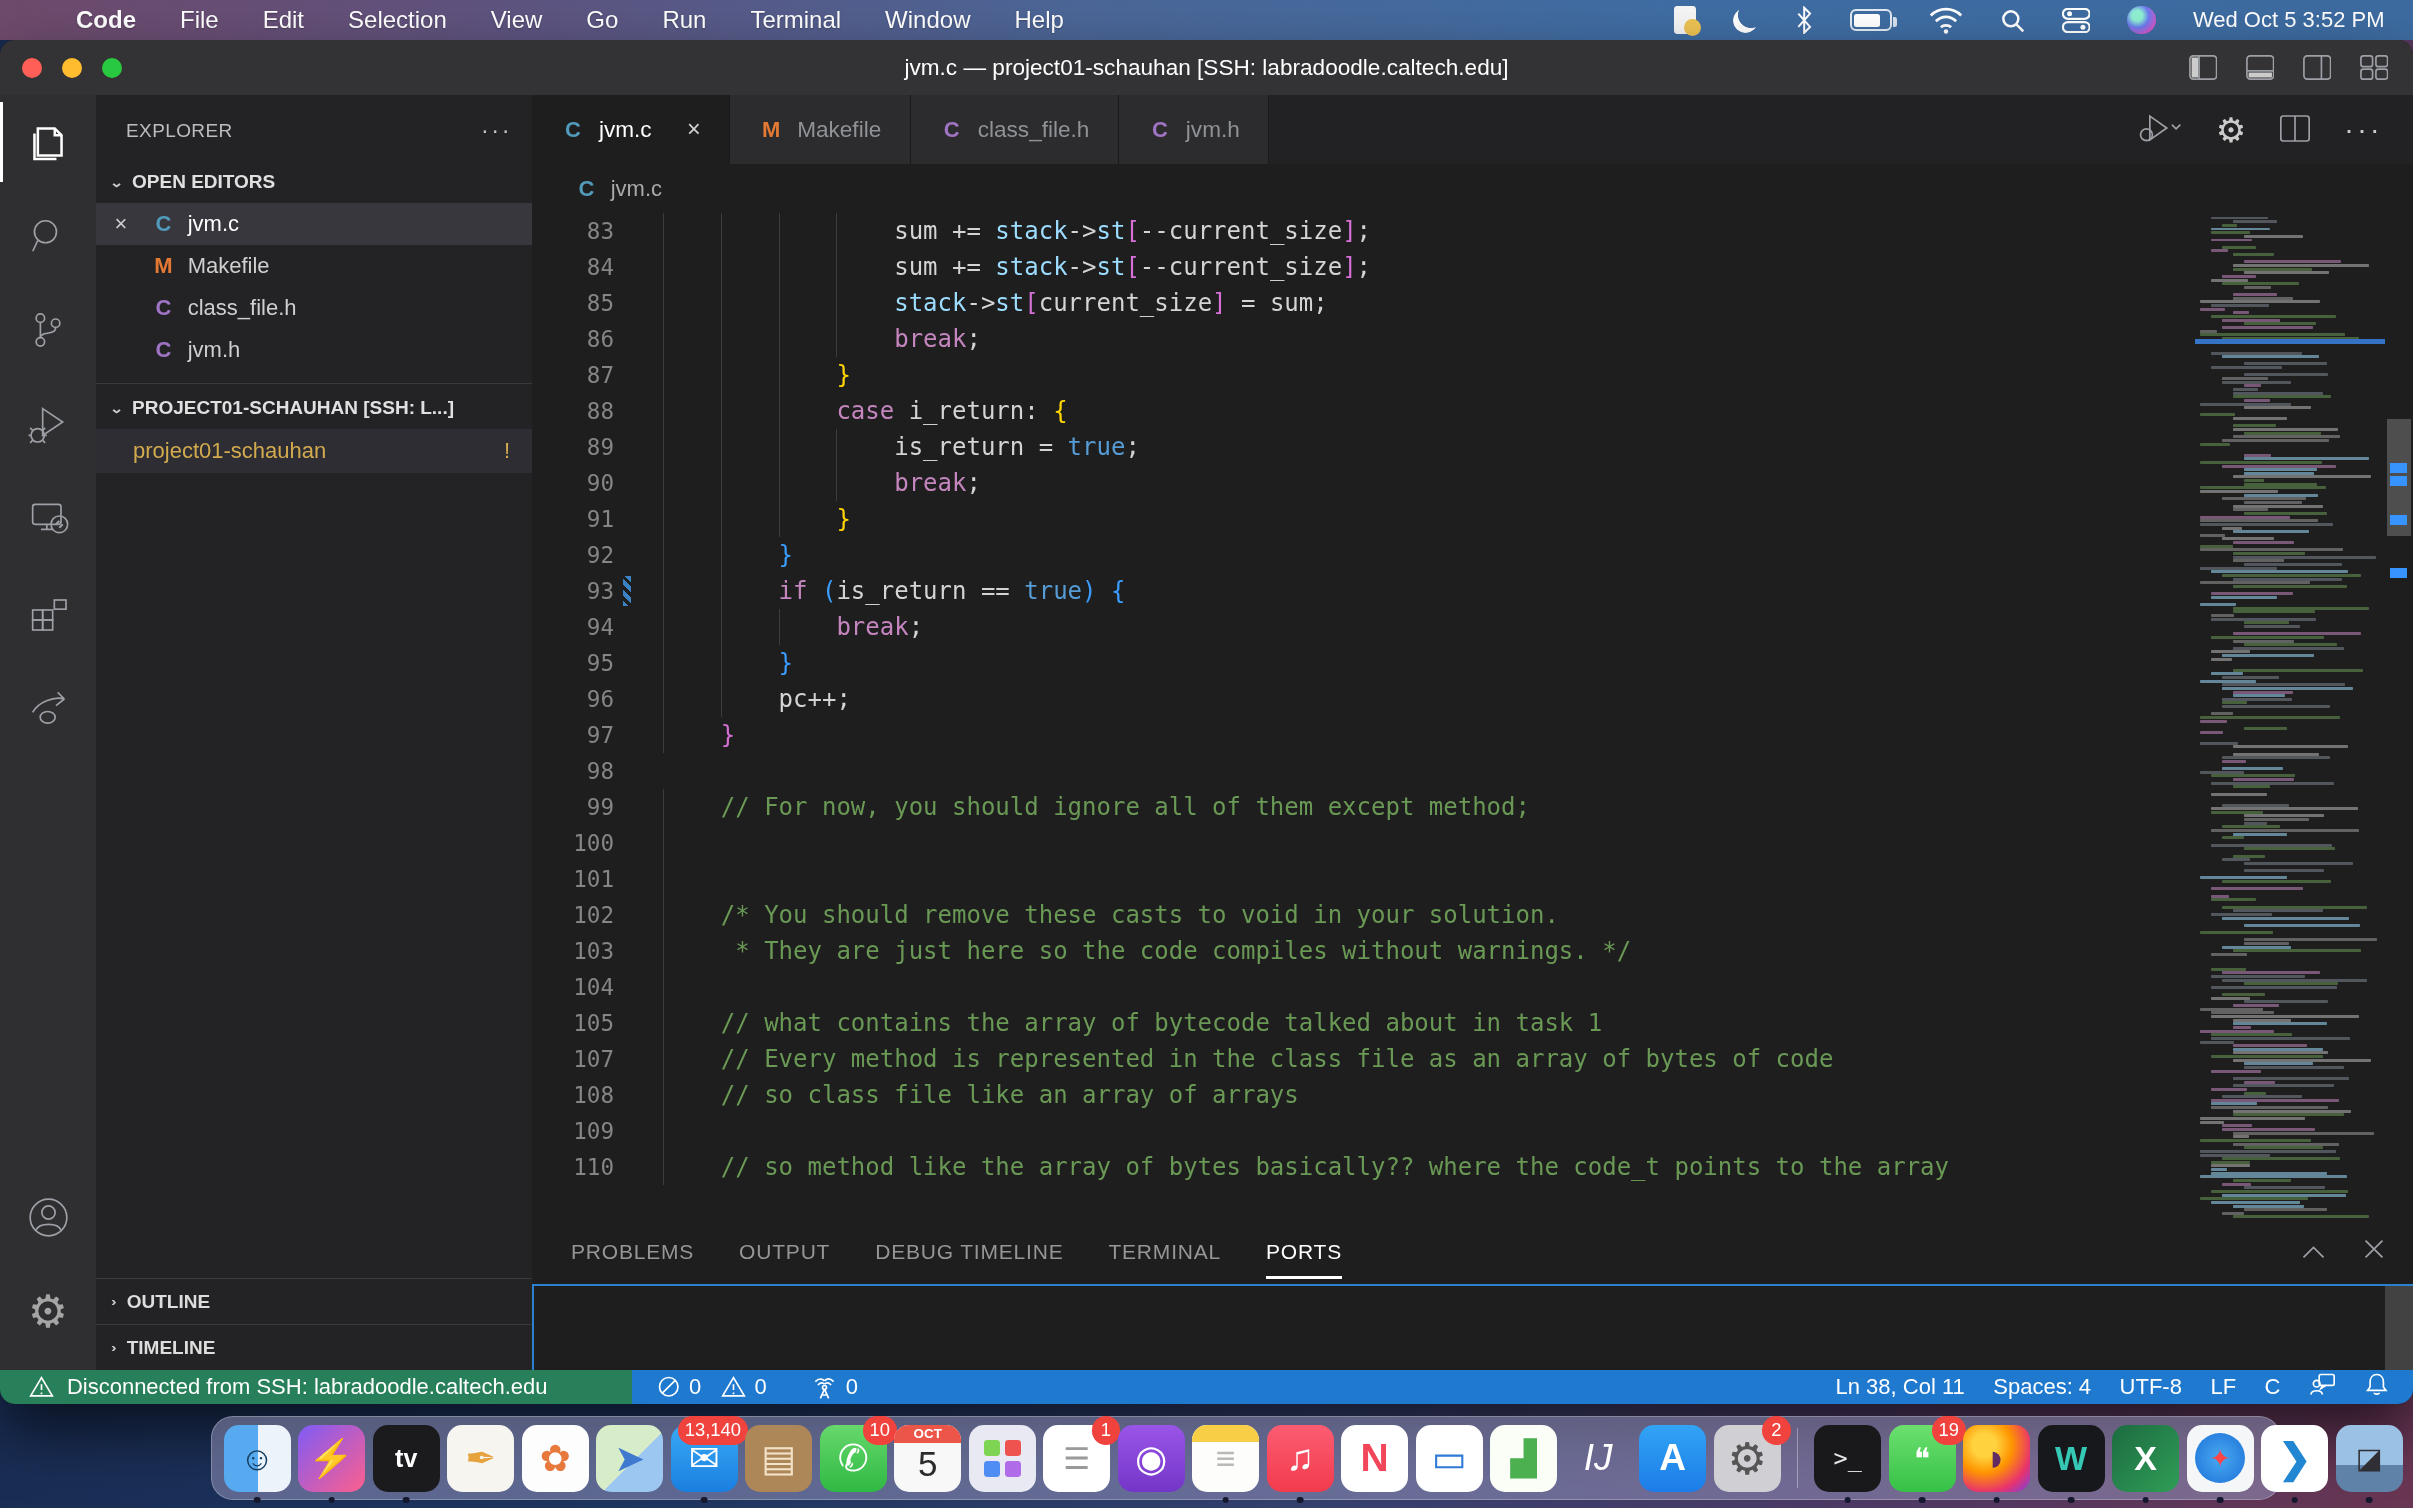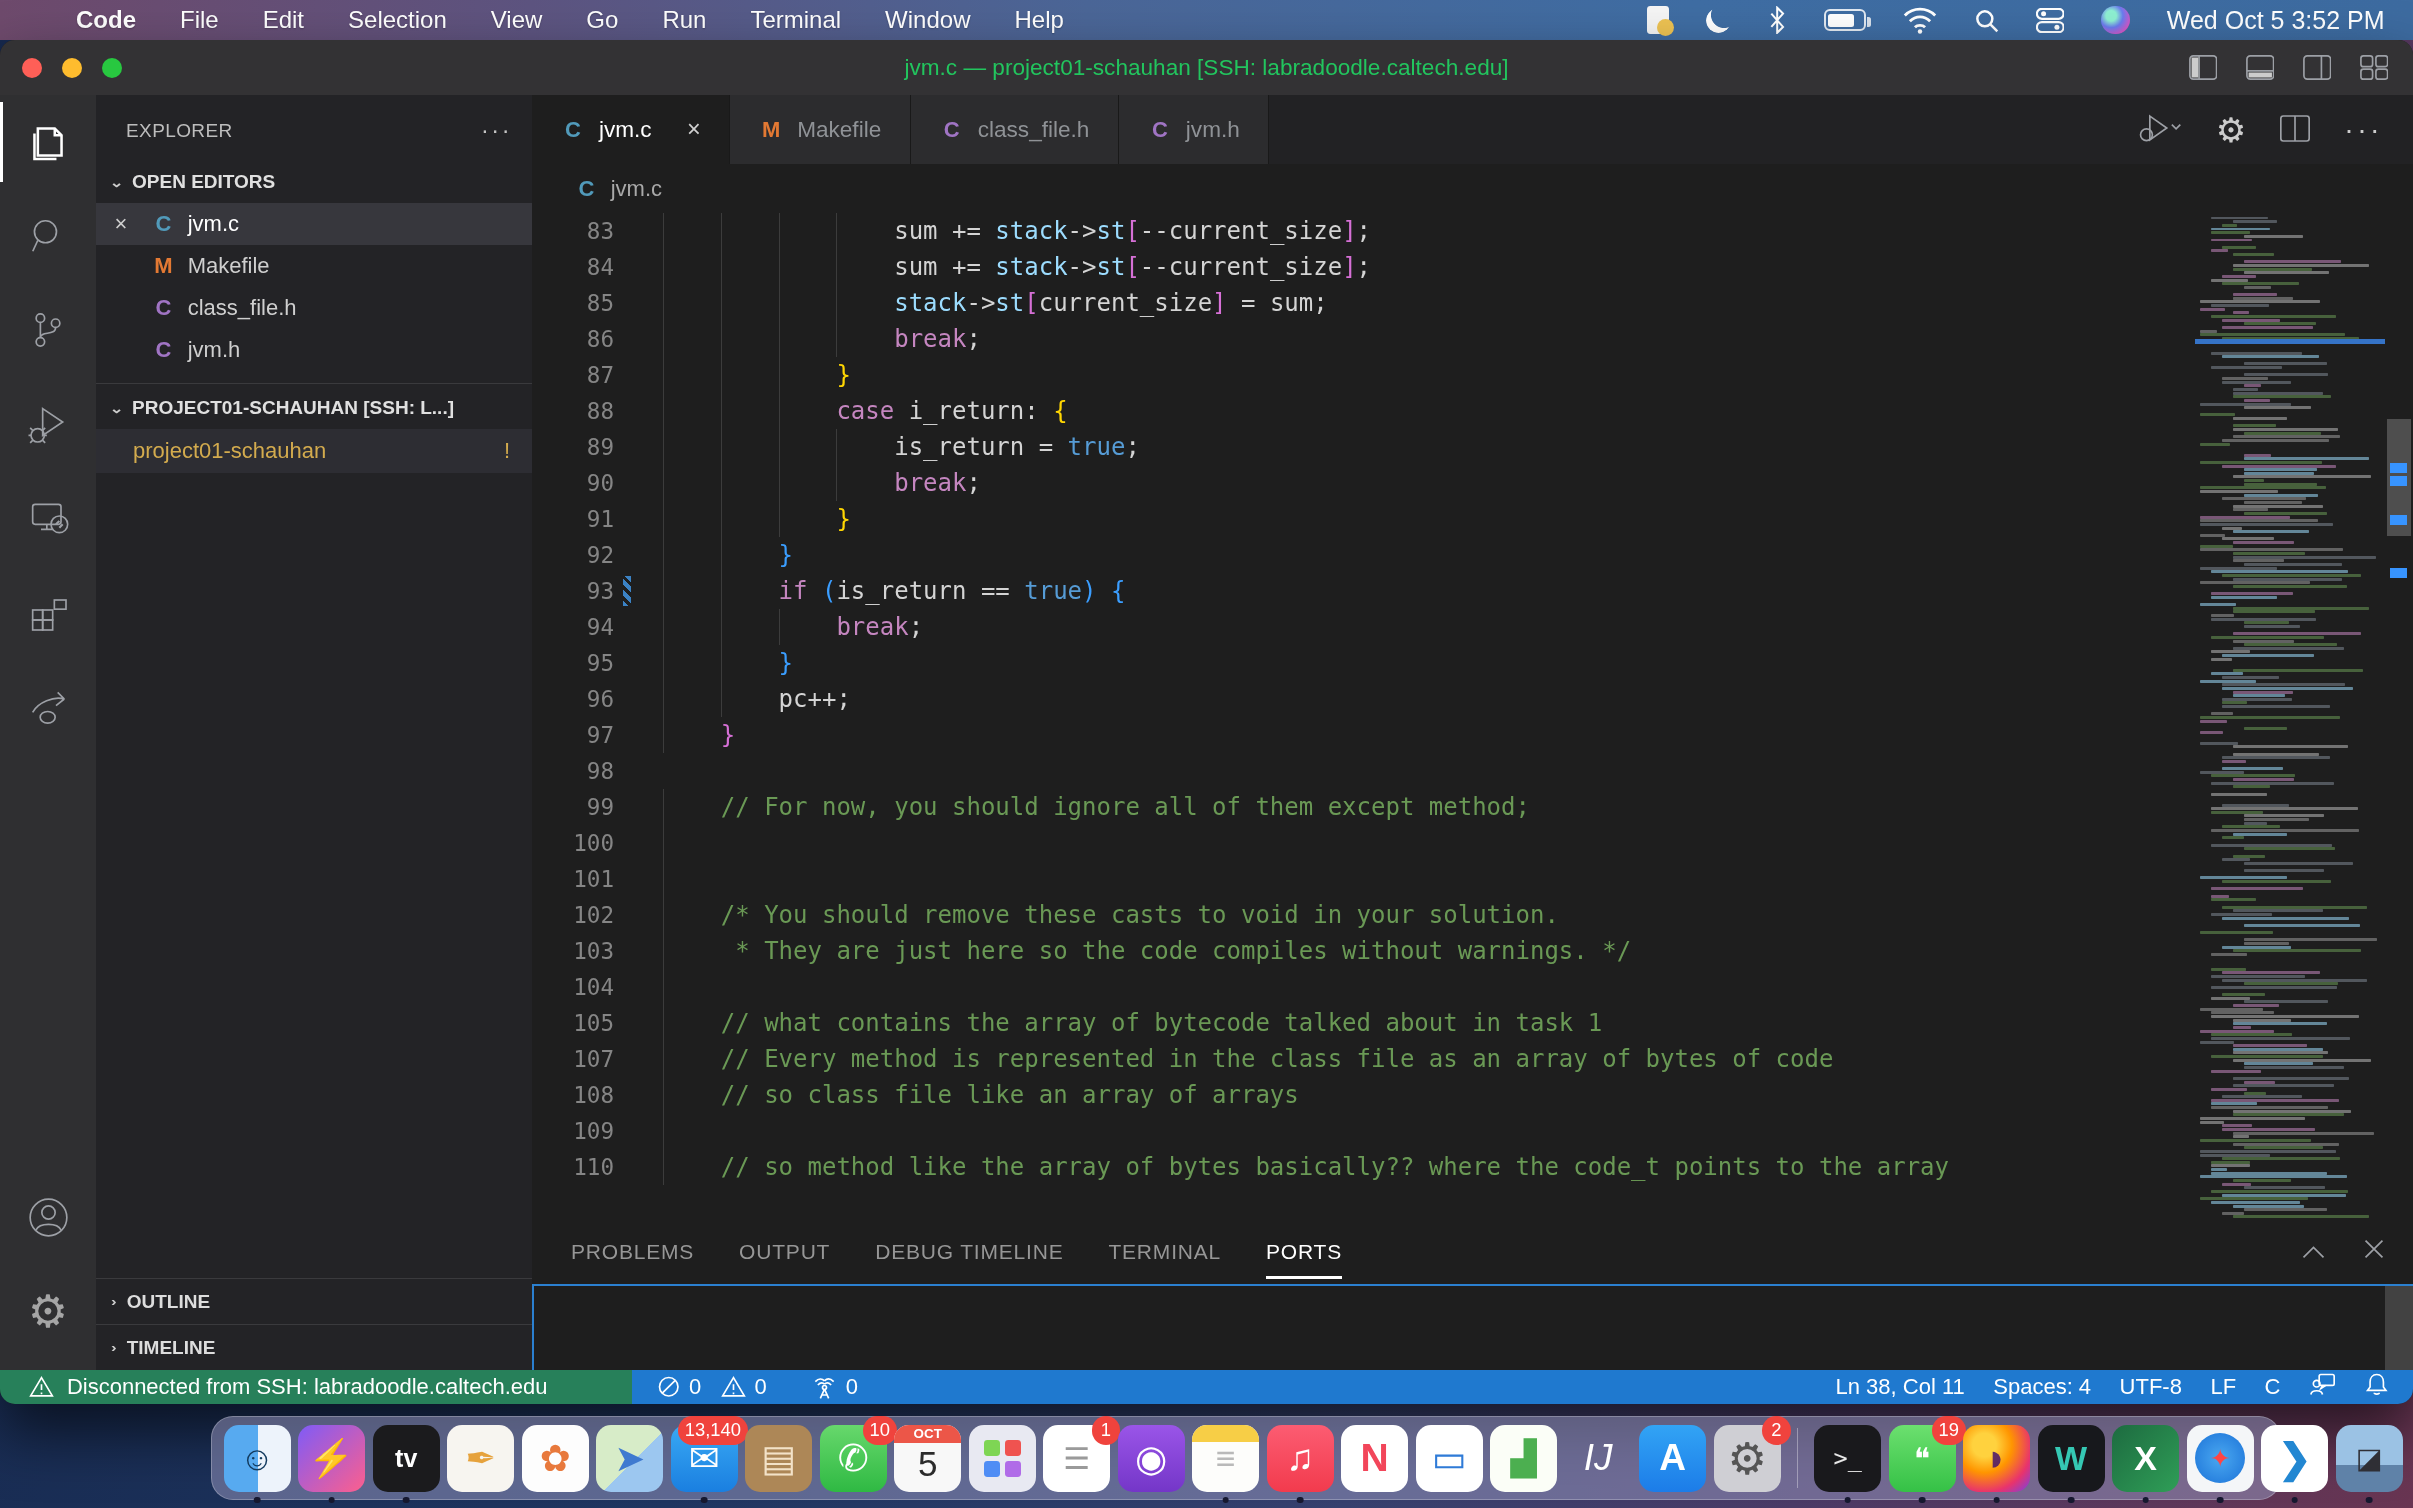"Wed Oct 5 3:52 PM" .clock { font-size: 25px -> 22px }
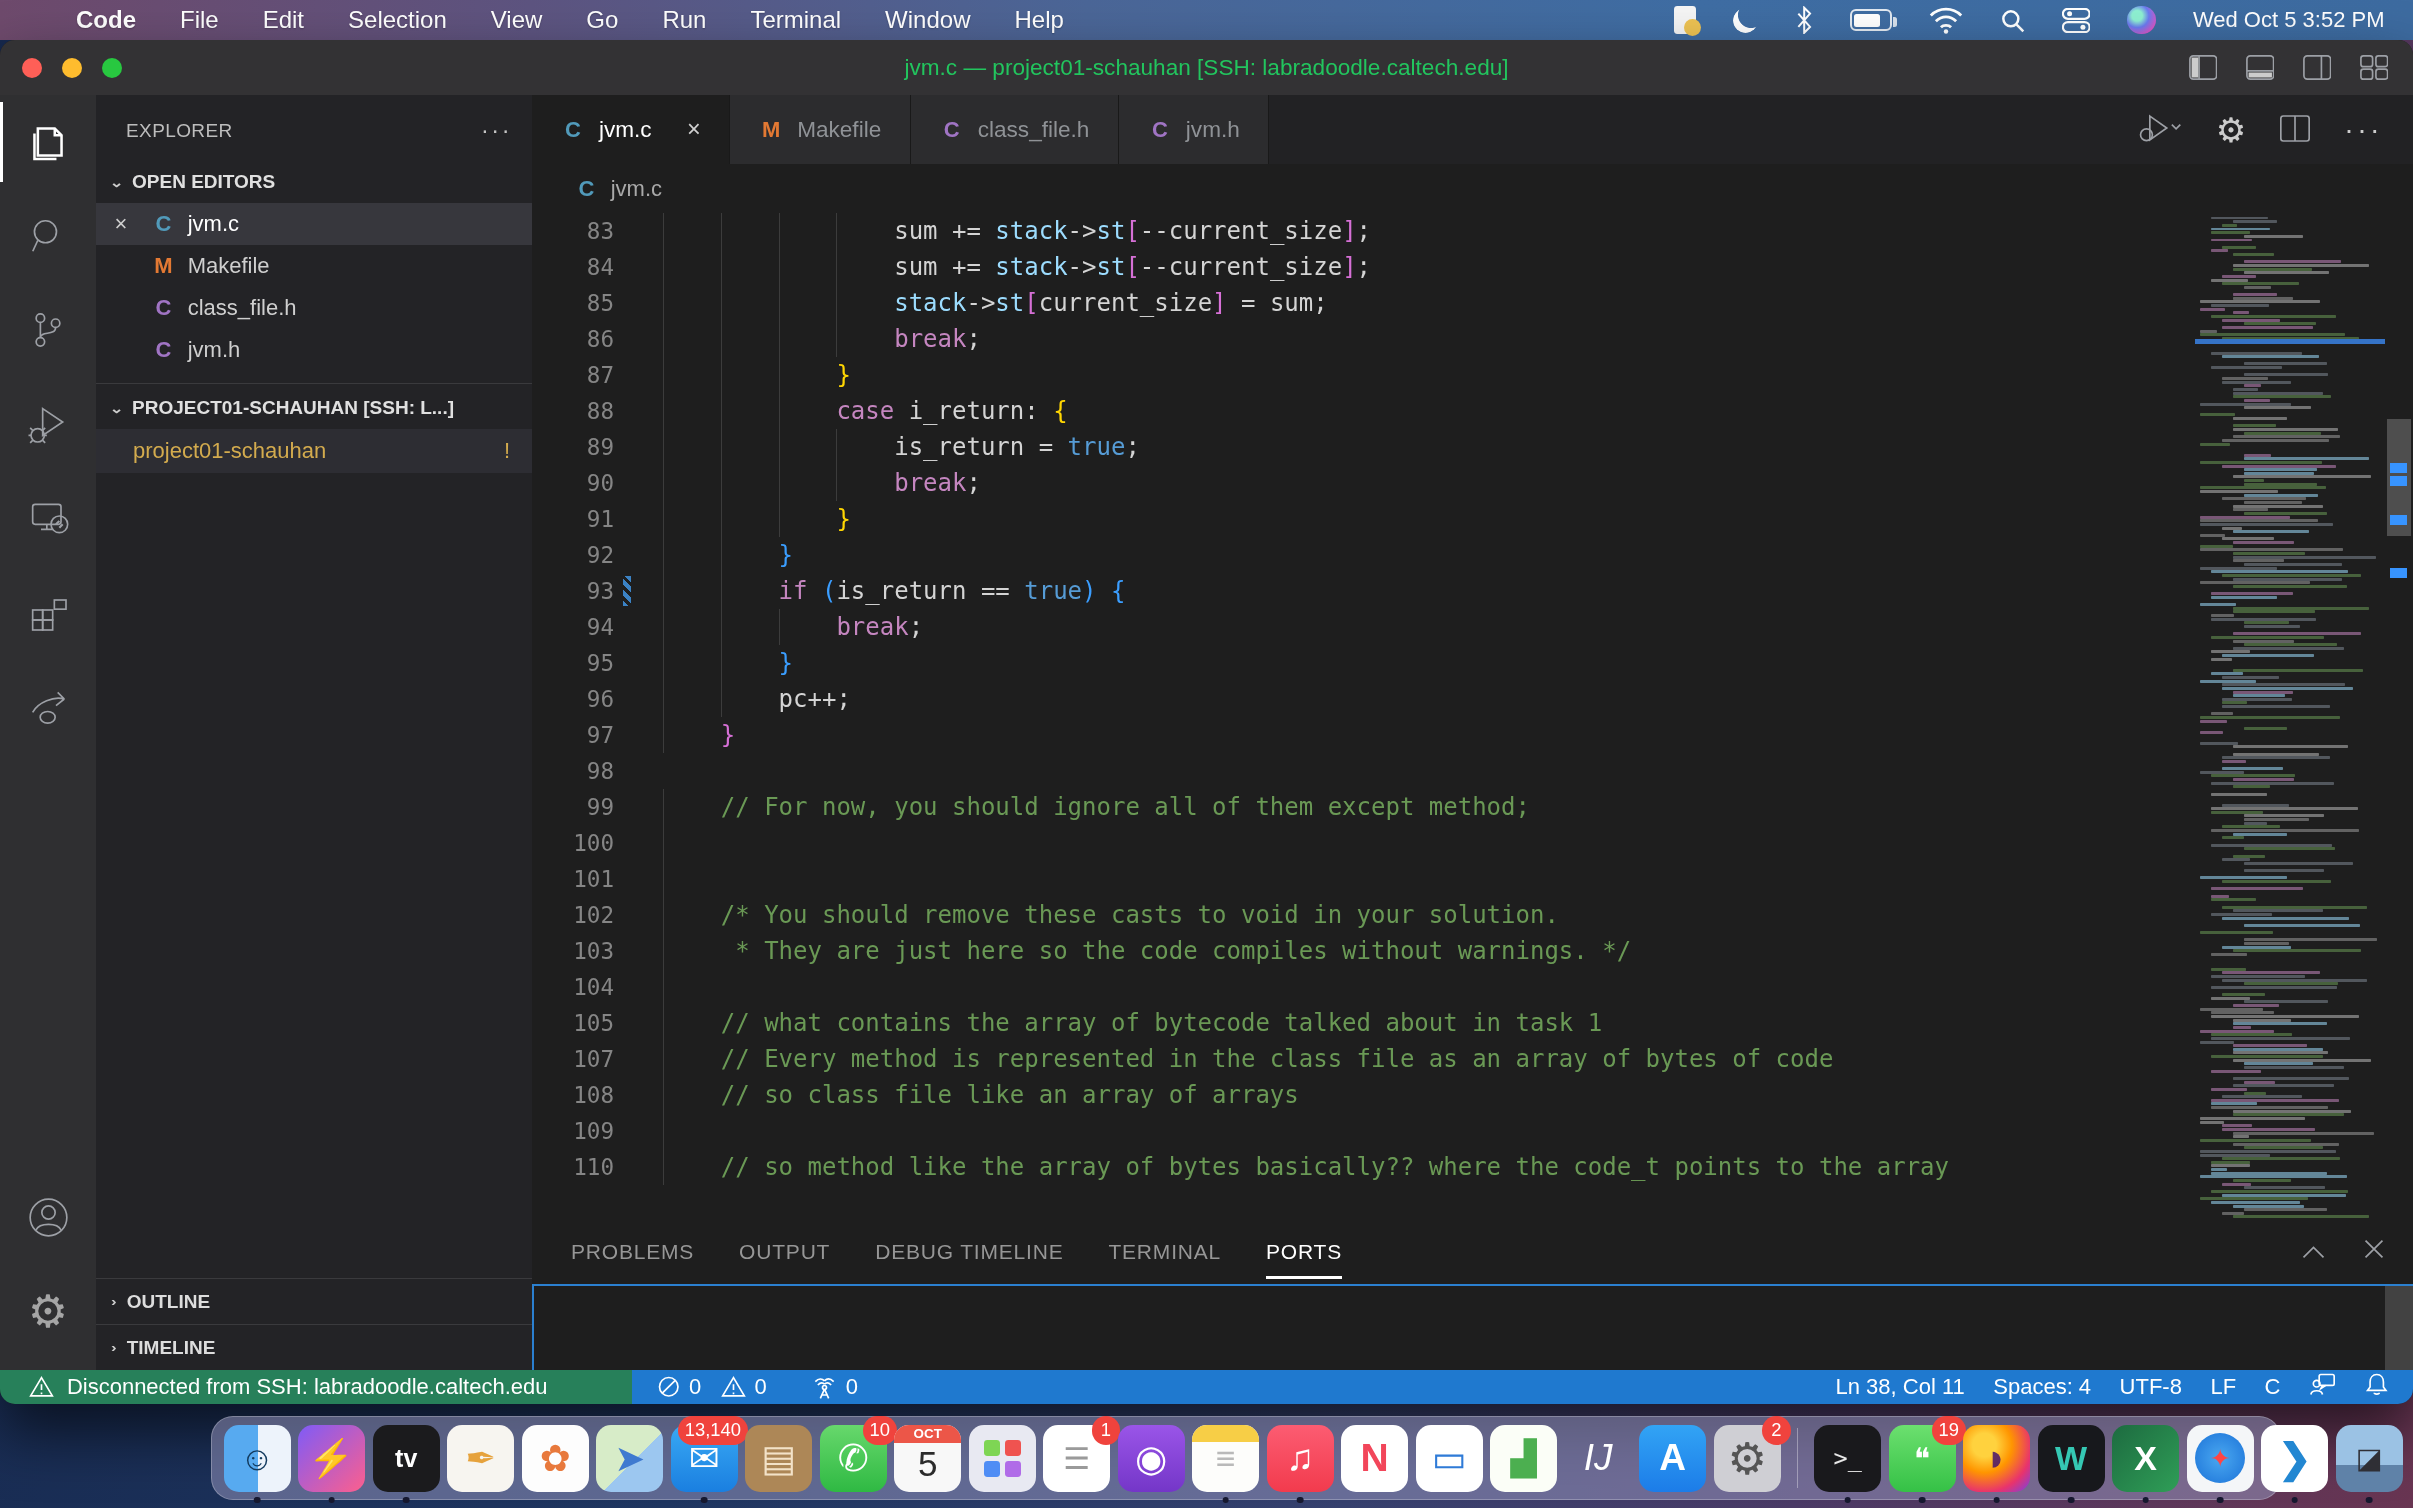"jvm.c — project01-schauhan [SSH:" .win-title { color: #22c55e -> #ffffff }
